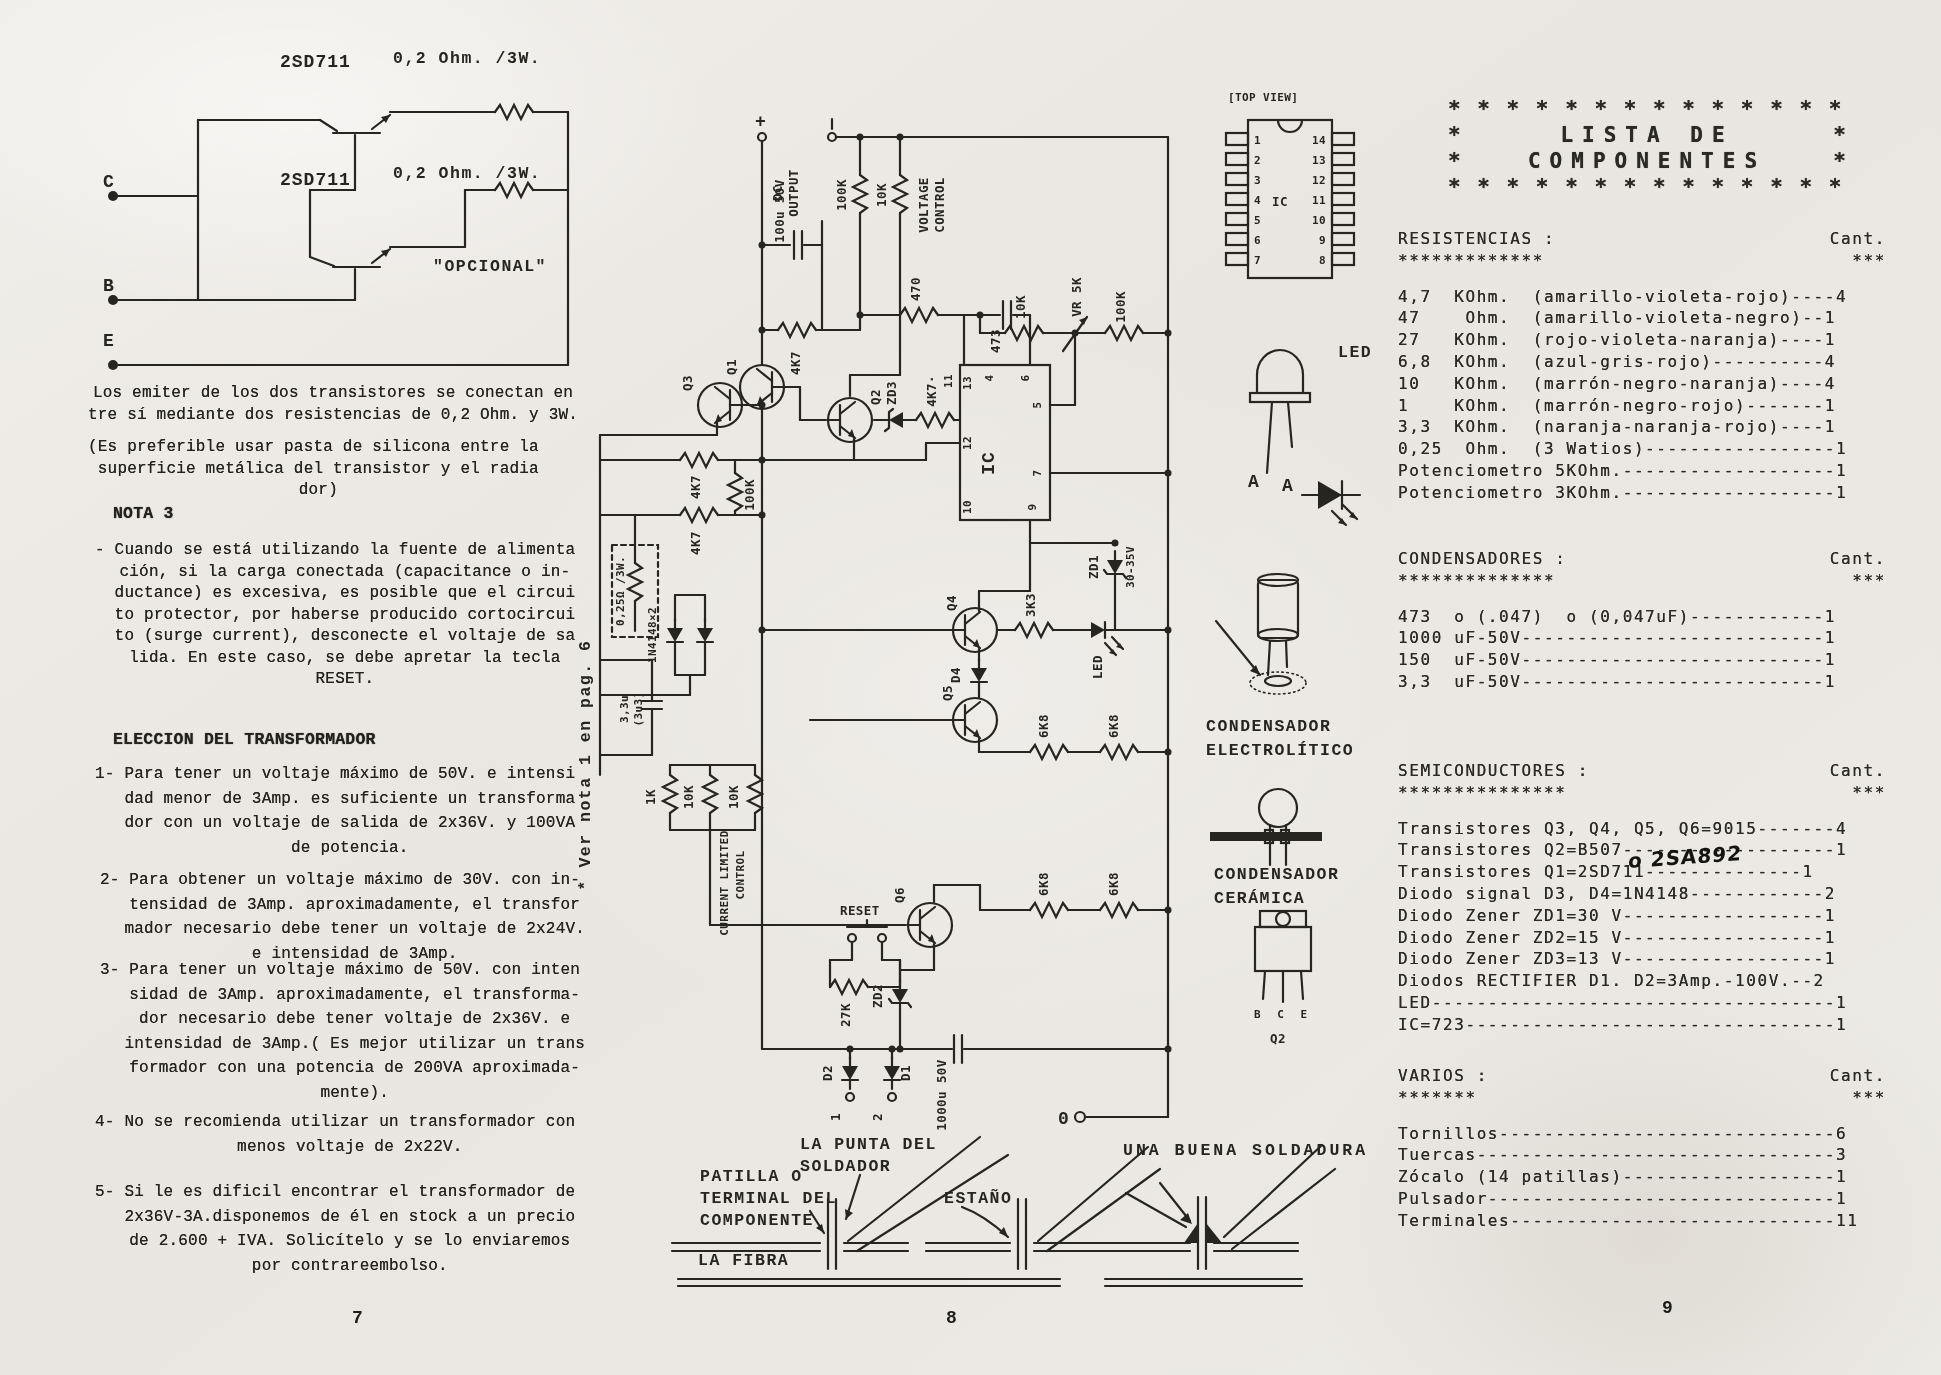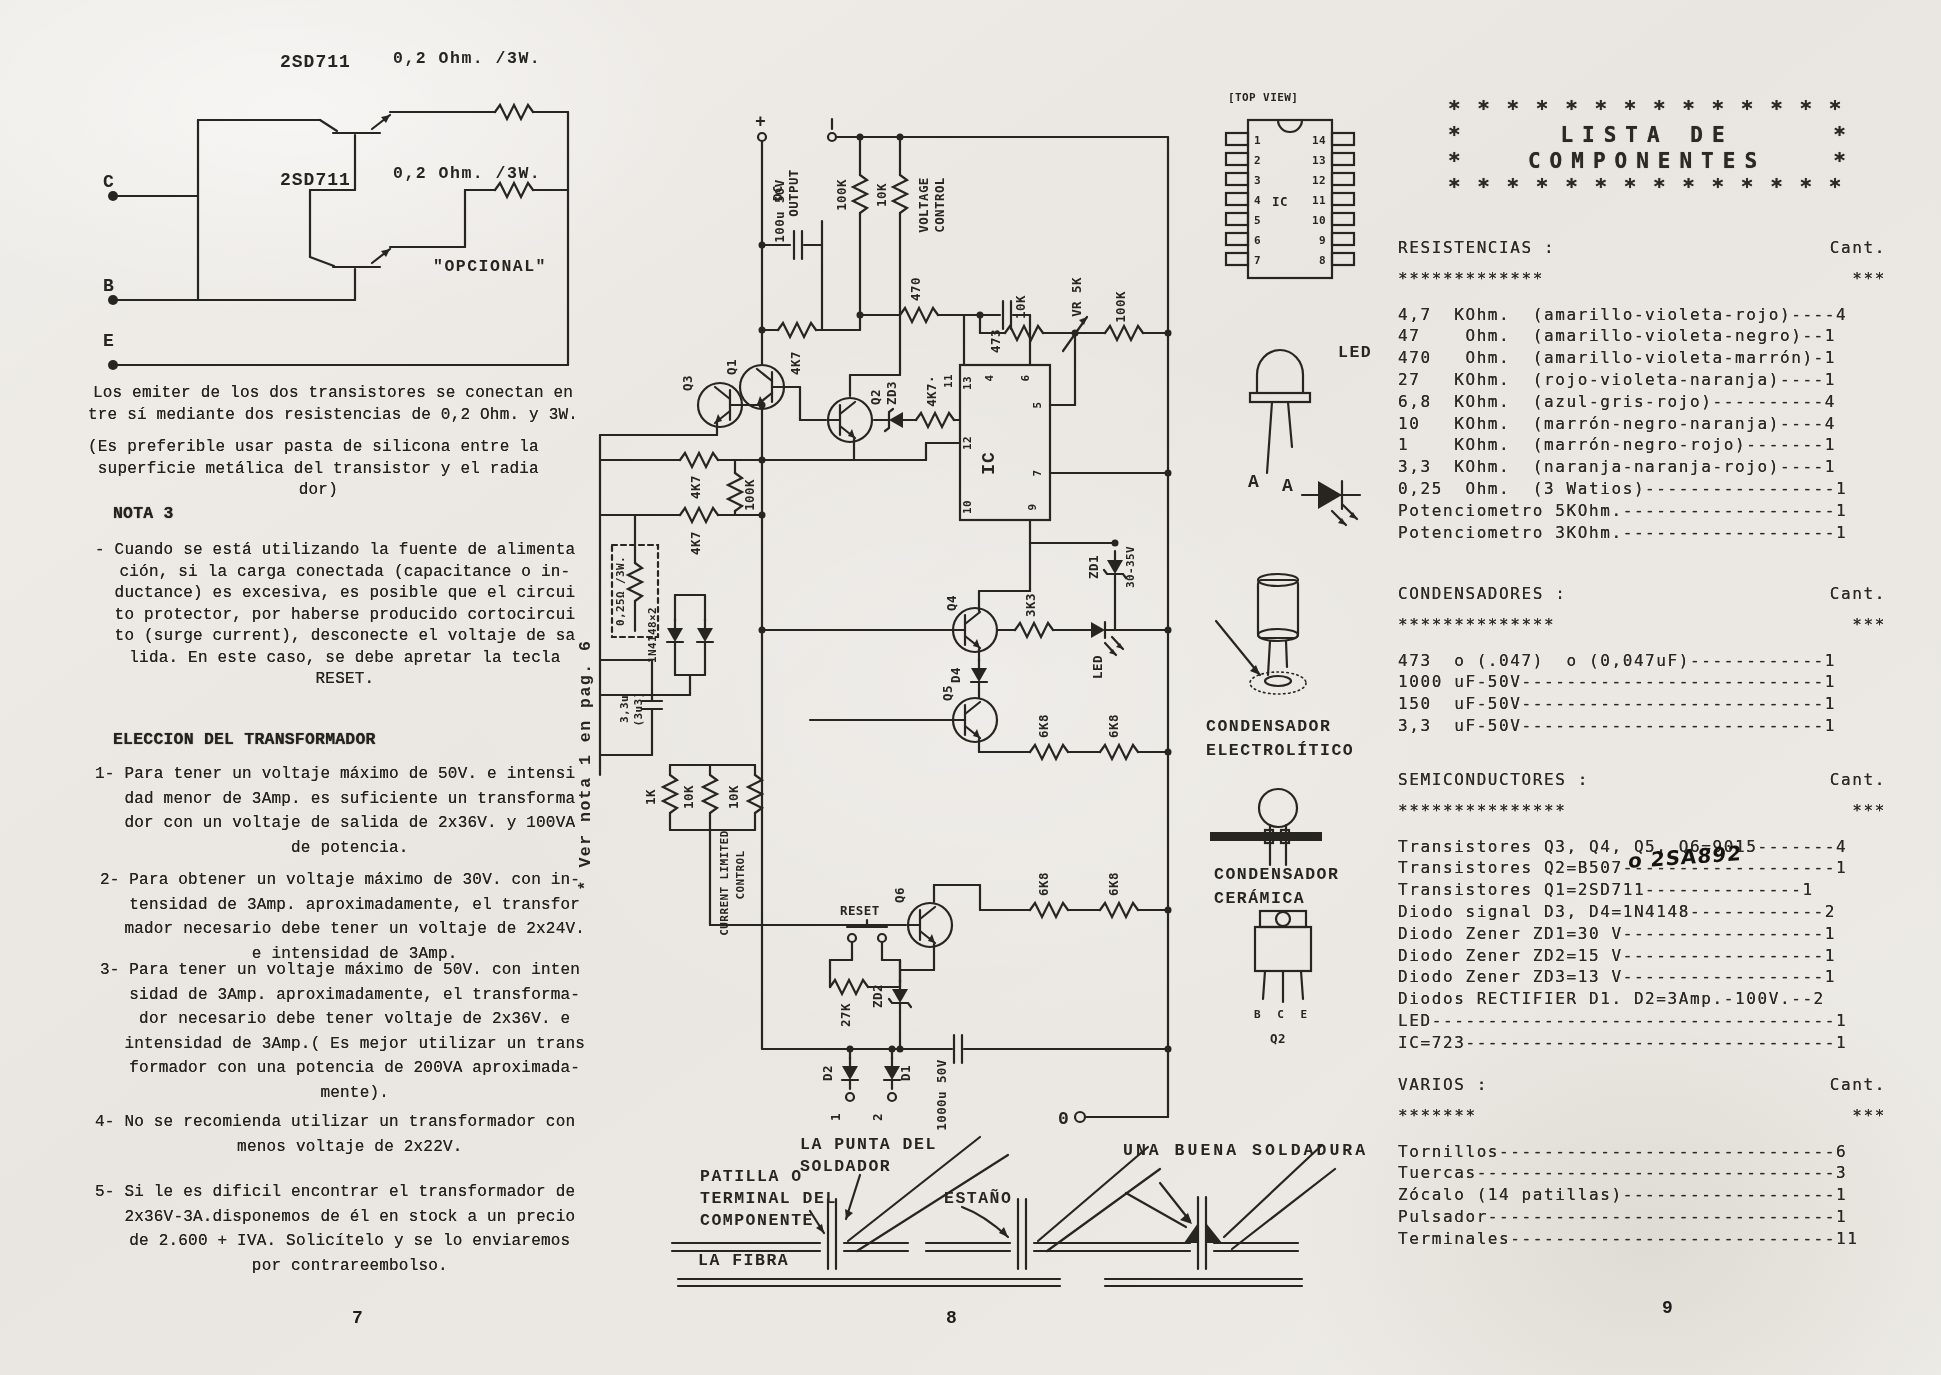"RESISTENCIAS :" .sec-row { margin-top: 9px -> none }
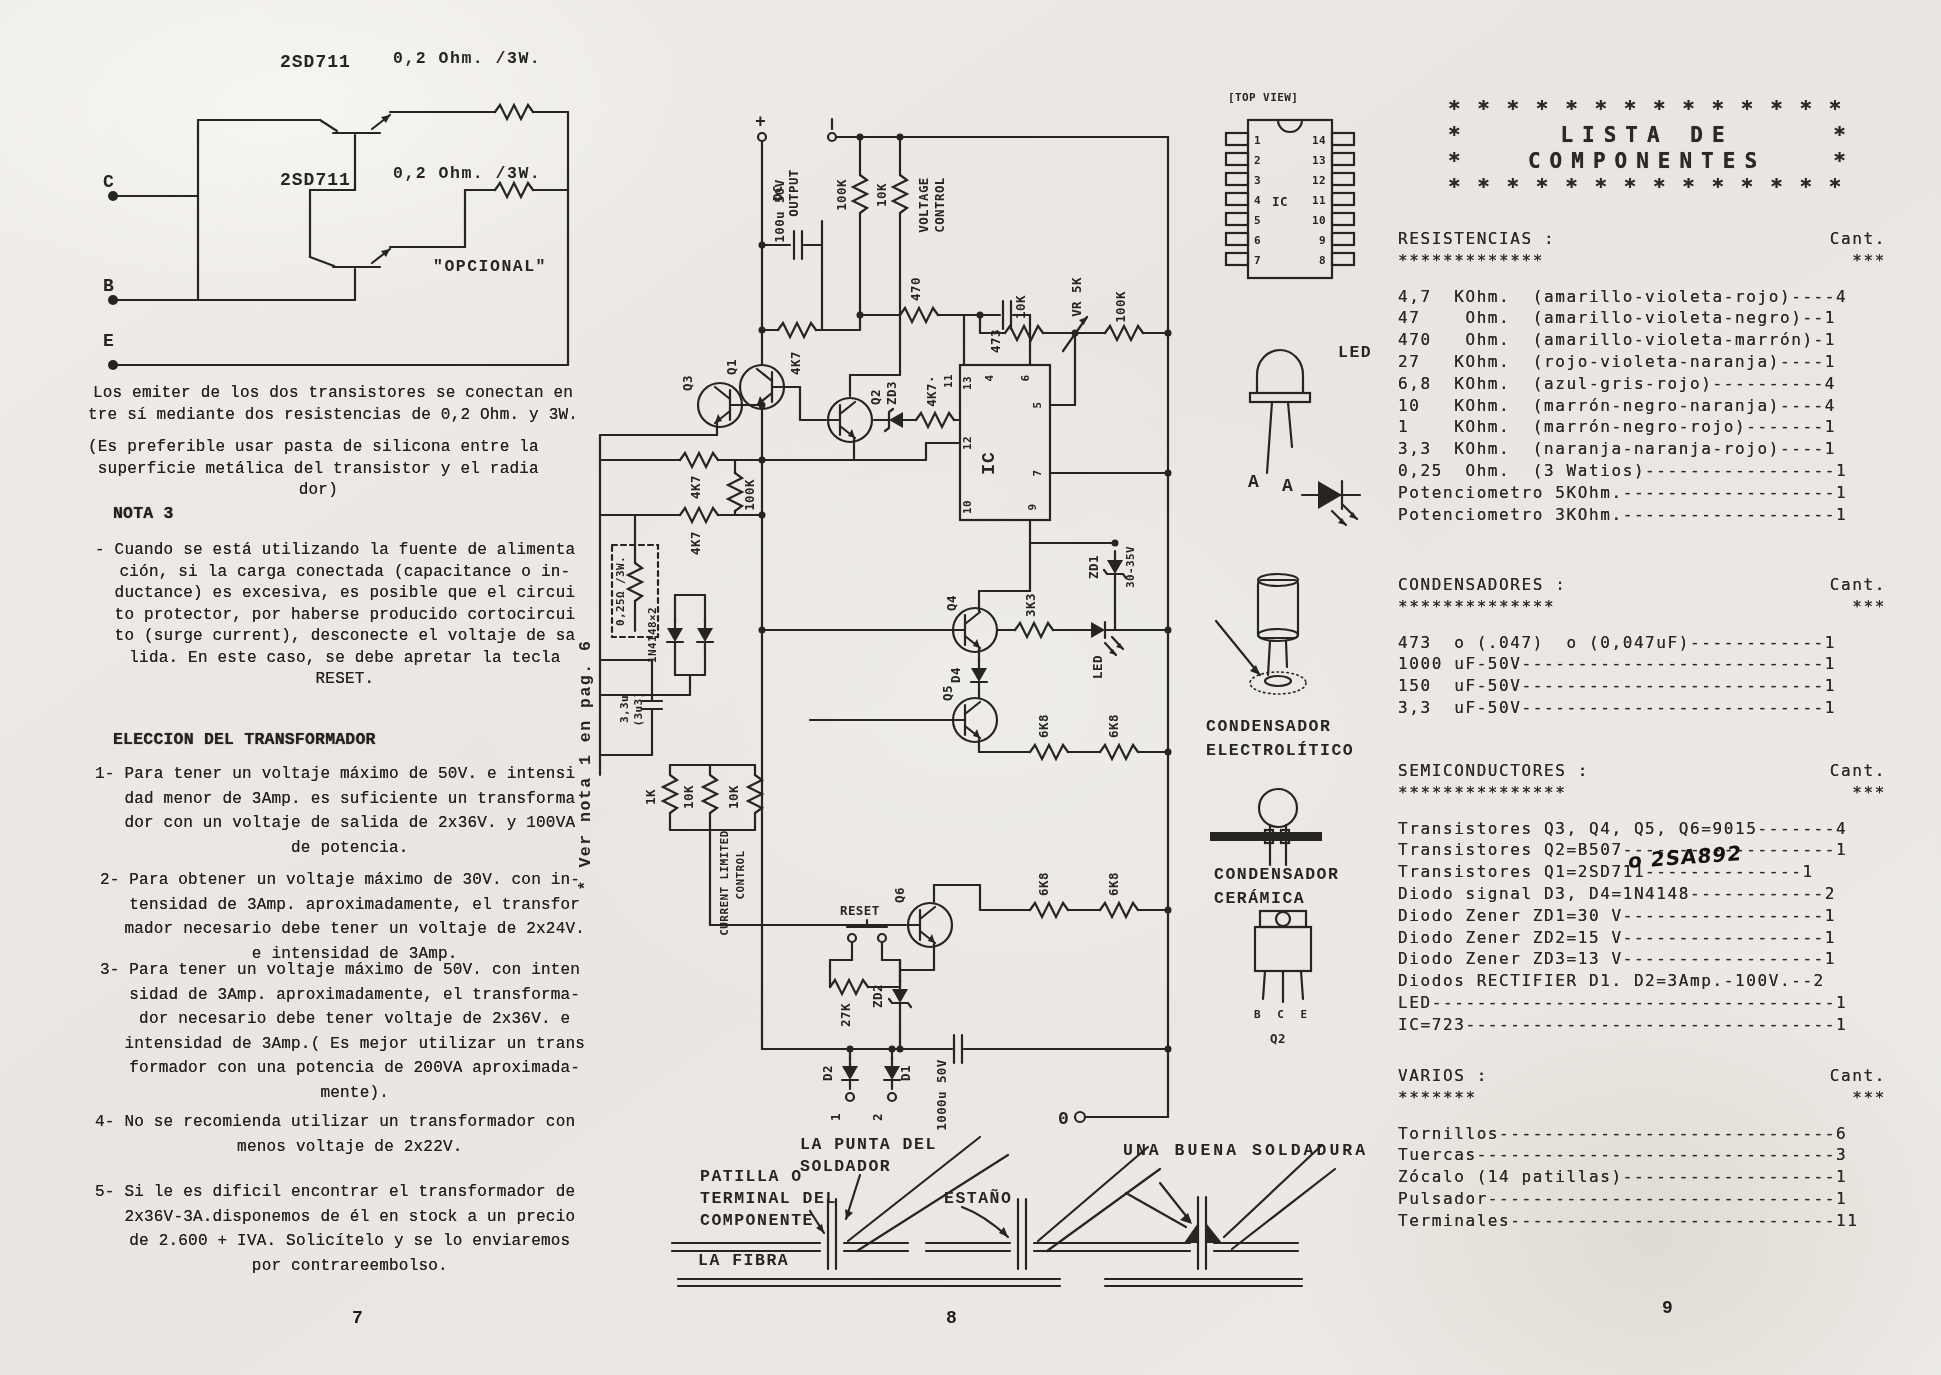"470 Ohm. (amarillo-violeta-marrón)-1" div.dm-line { html: <div>470 Ohm. (amarillo-violeta-marrón)-1</div> -> none }
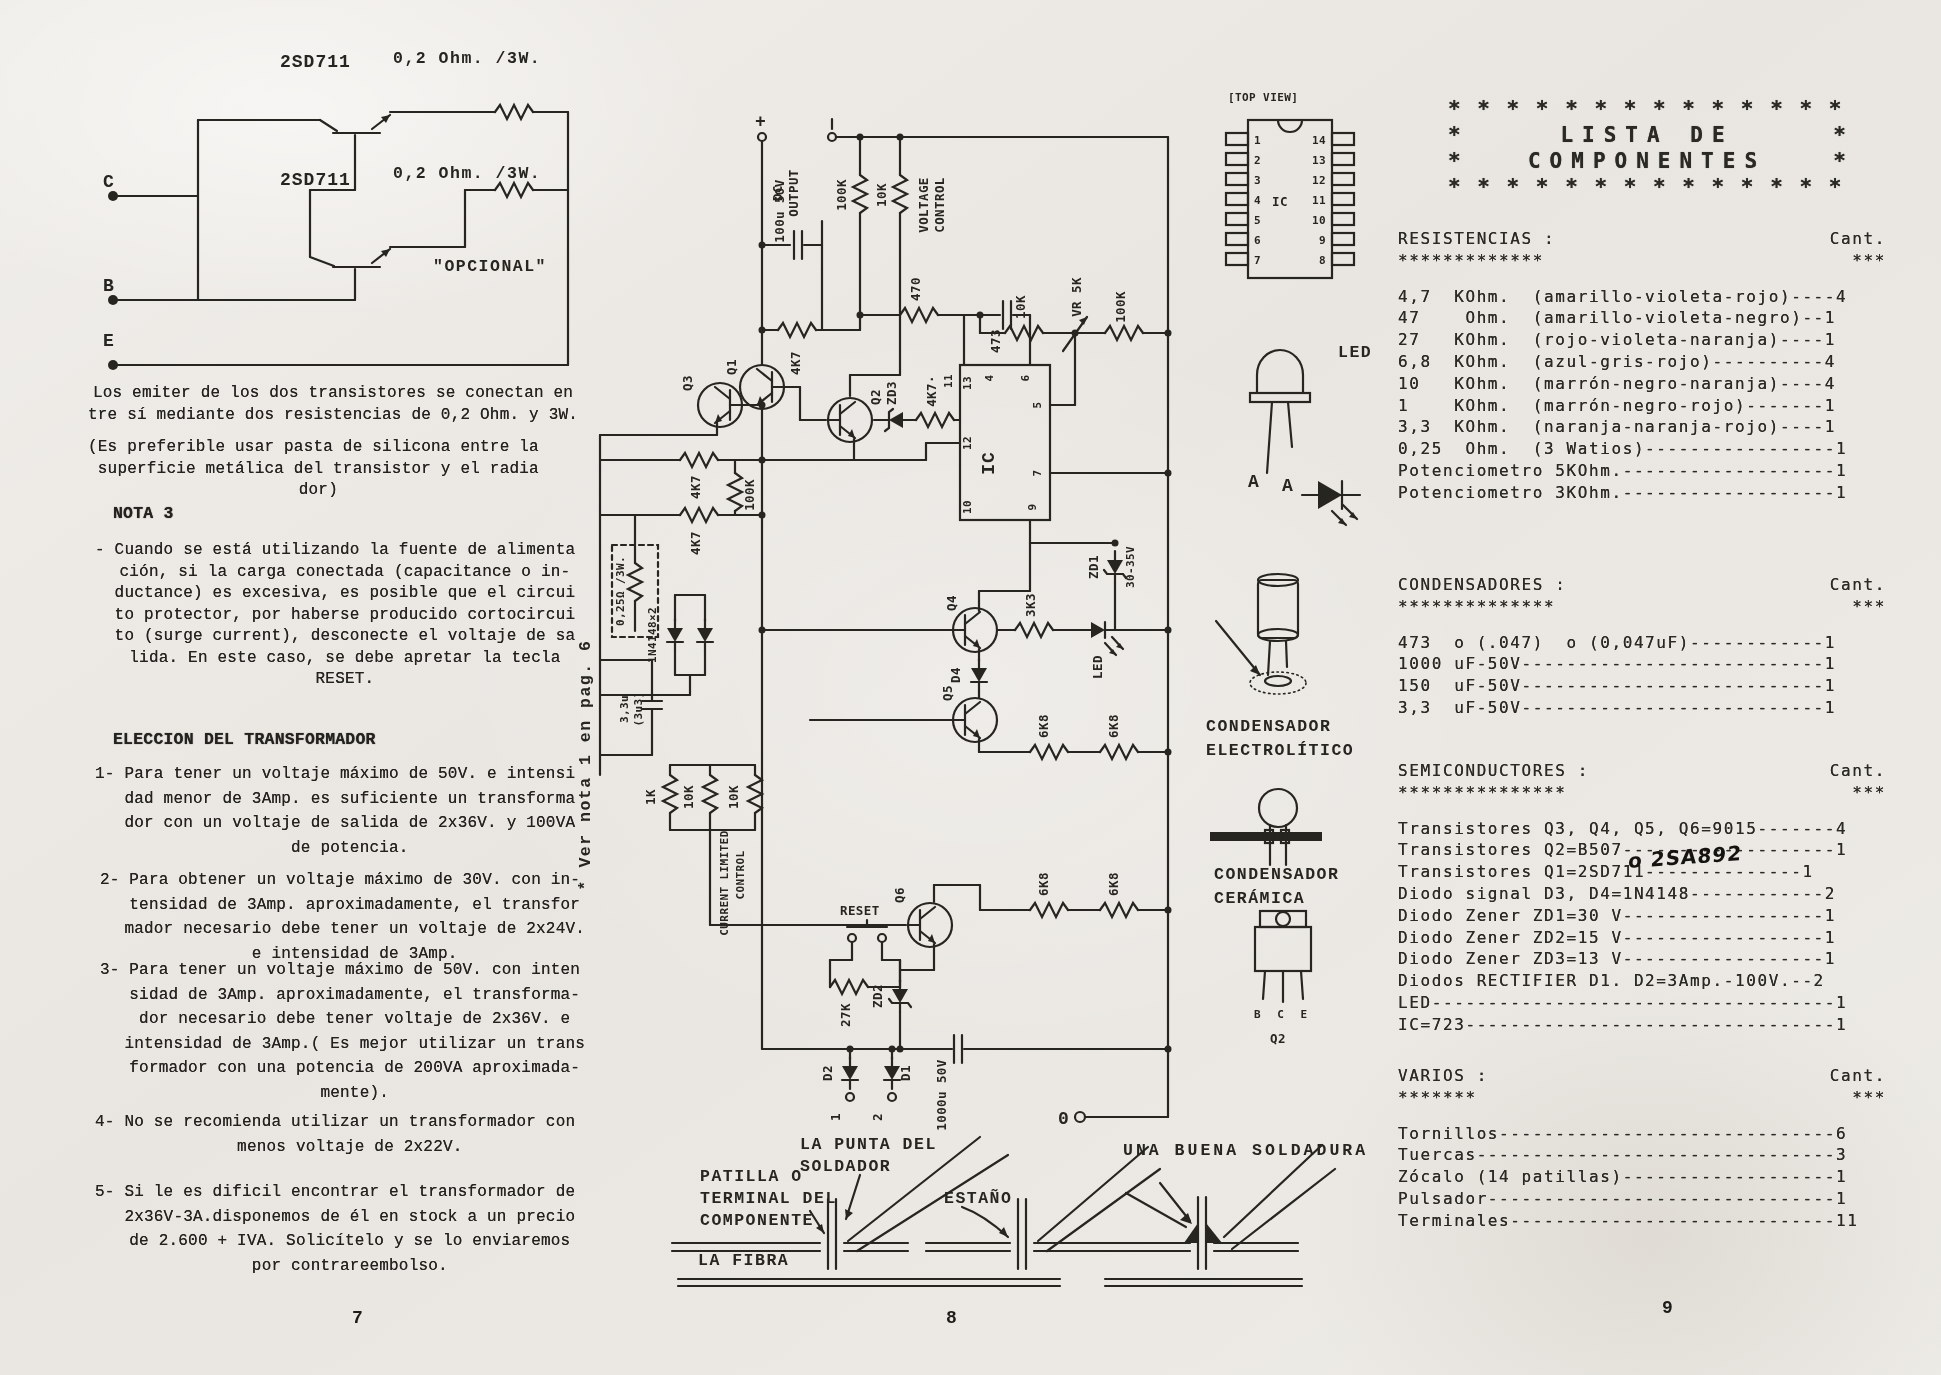"CONDENSADORES :" div.sec { top: 574px -> 548px }
